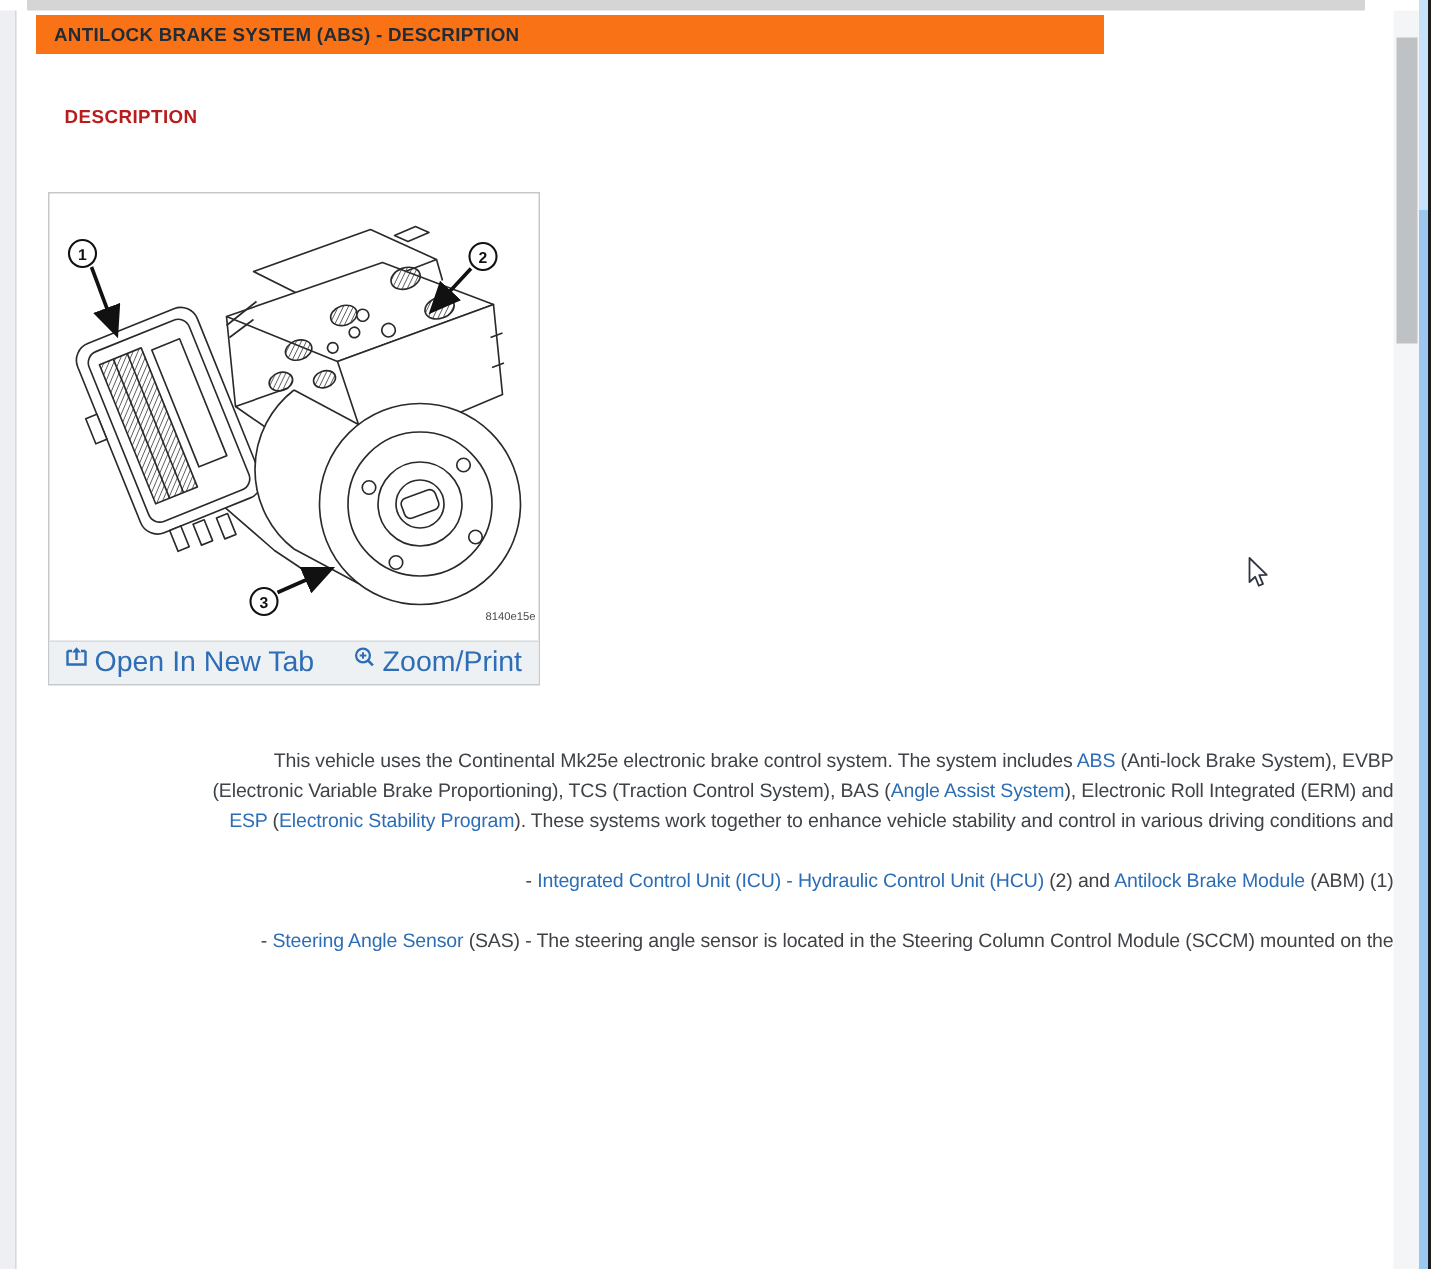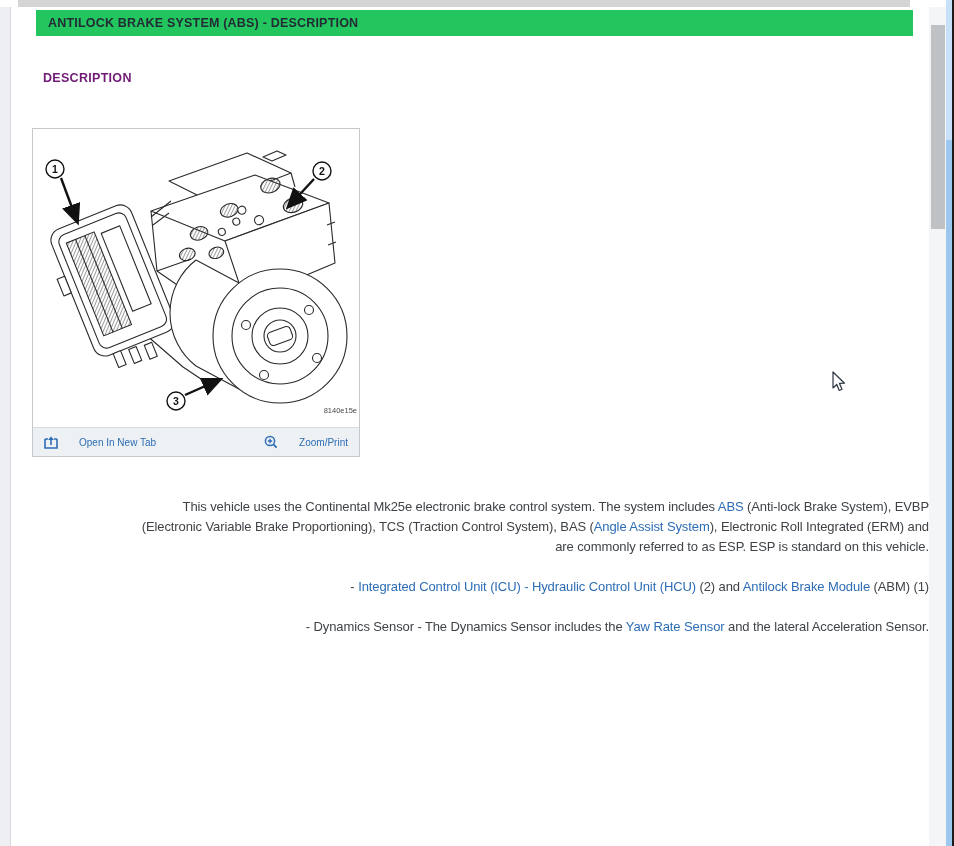"ANTILOCK BRAKE SYSTEM (ABS) -" .header-bar { background: #22c55e -> #f97316; left: 36px -> 24px; width: 877px -> 712px }
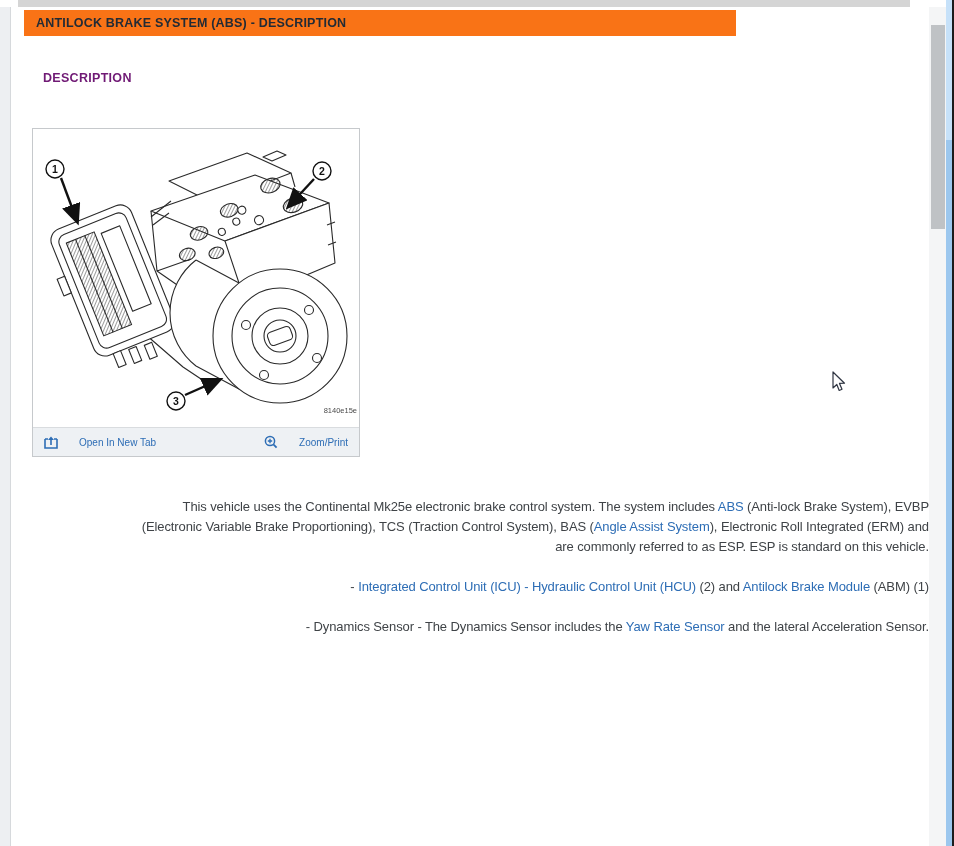"DESCRIPTION" .section-heading { color: #701a75 -> #b91c1c }
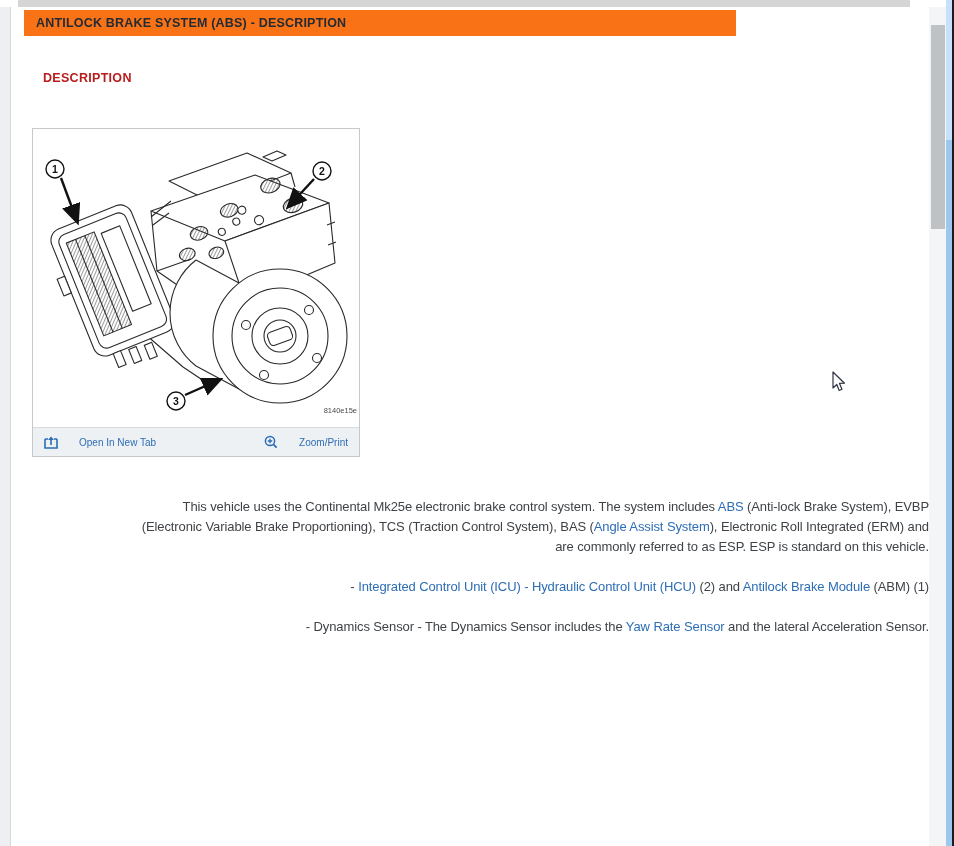"Open In New Tab" .fig-link { align-items: center -> none; font-size: 10px -> 19px; gap: 21px -> 5px }
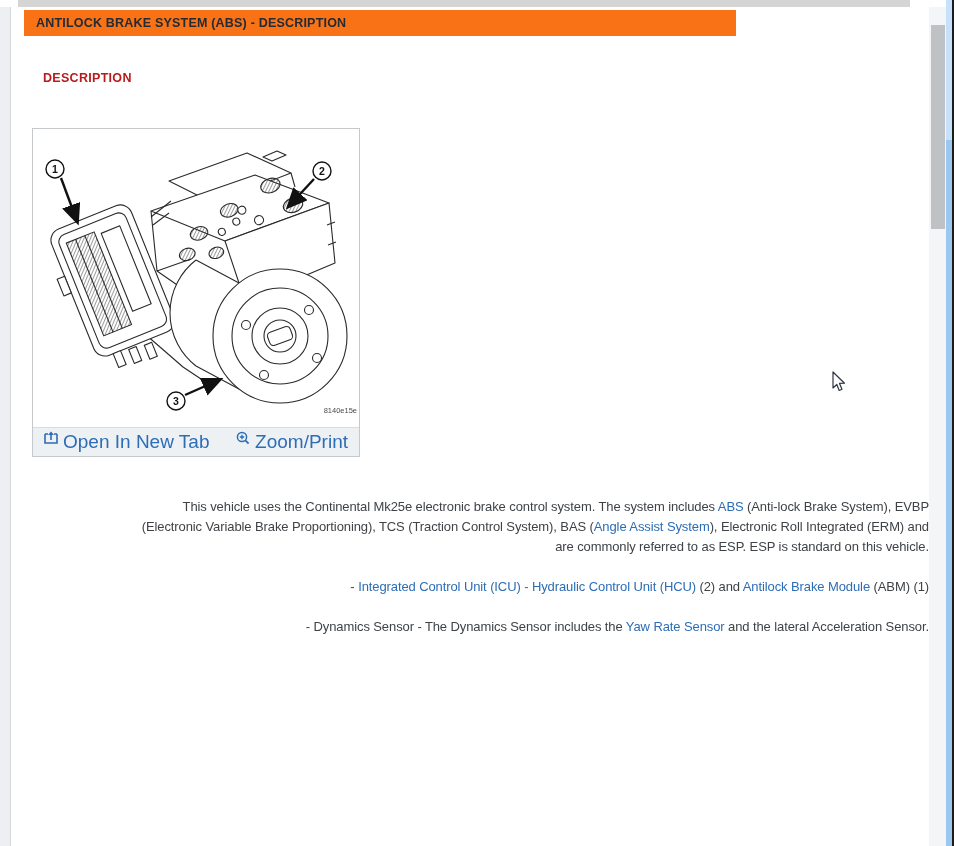"ESP (Electronic Stability Program)." div.tline { html: none -> <div><span>ESP</span><span> (</span><span>Electronic Stability Program</span><span>). These systems work together to enhance vehicle stability and control in various driving conditions and</span></div> }
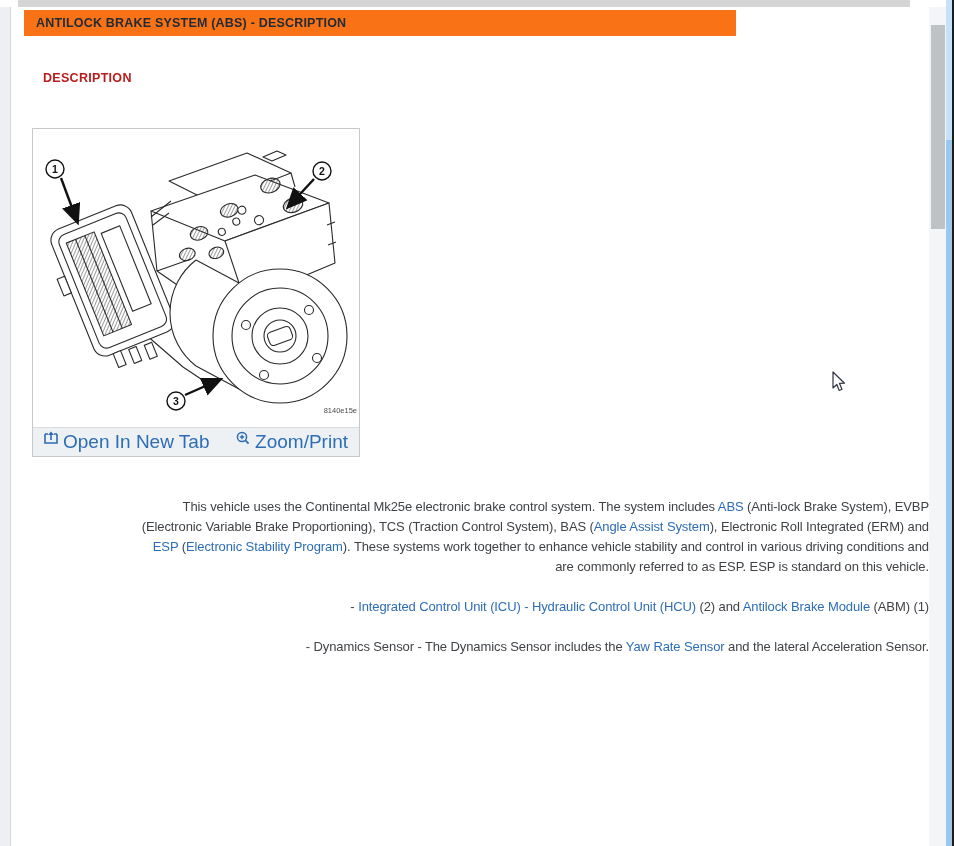"are commonly referred to as" div.tline { html: <div><span>are commonly referred to as ESP. ESP is standard on this vehicle.</span></div> -> none }
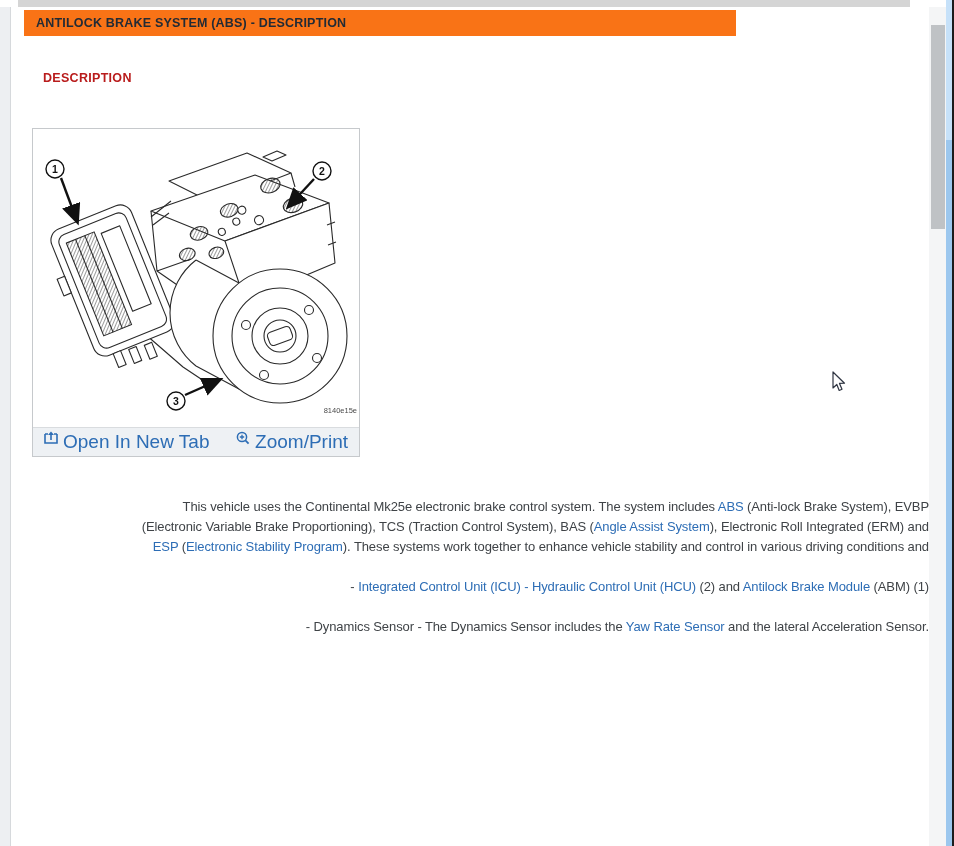"- Steering Angle Sensor (SAS)" div.tline { html: none -> <div><span> - </span><span>Steering Angle Sensor</span><span> (SAS) - The steering angle sensor is located in the Steering Column Control Module (SCCM) mounted on the</span></div> }
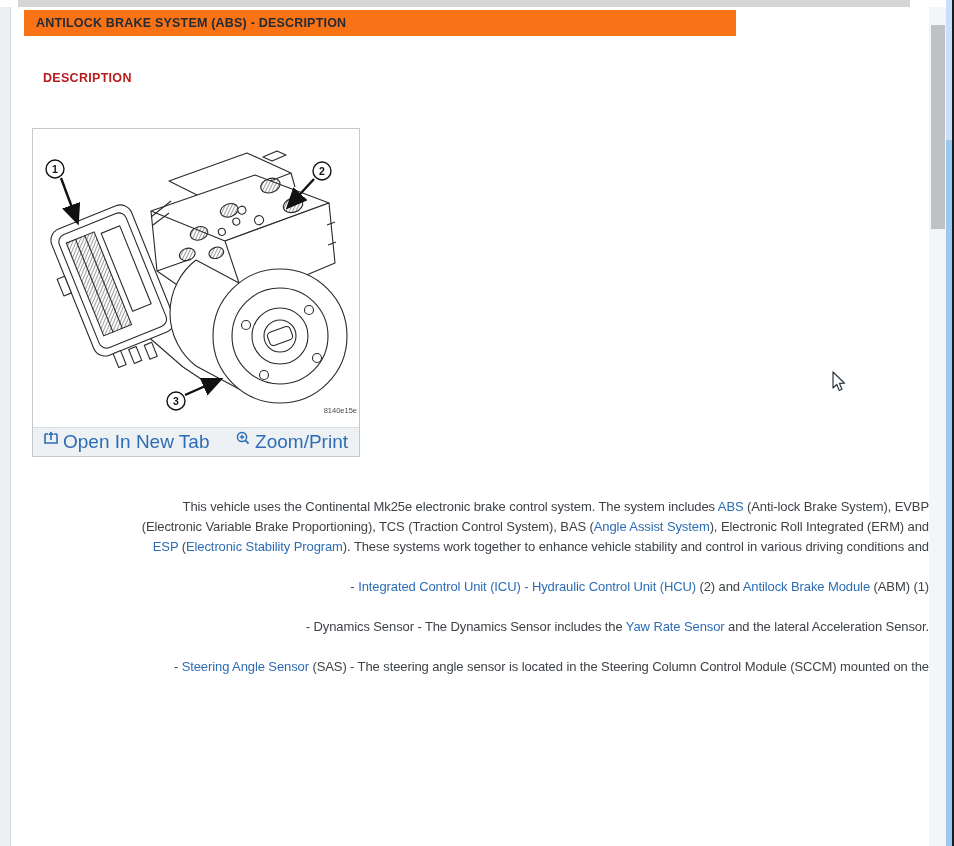"- Dynamics Sensor - The" div.tblock { html: <div> <div><span> - Dynamics Sensor - The Dynamics Sensor includes the </span><span>Yaw Rate Sensor</span><span> and the lateral Acceleration Sensor.</span></div> </div> -> none }
